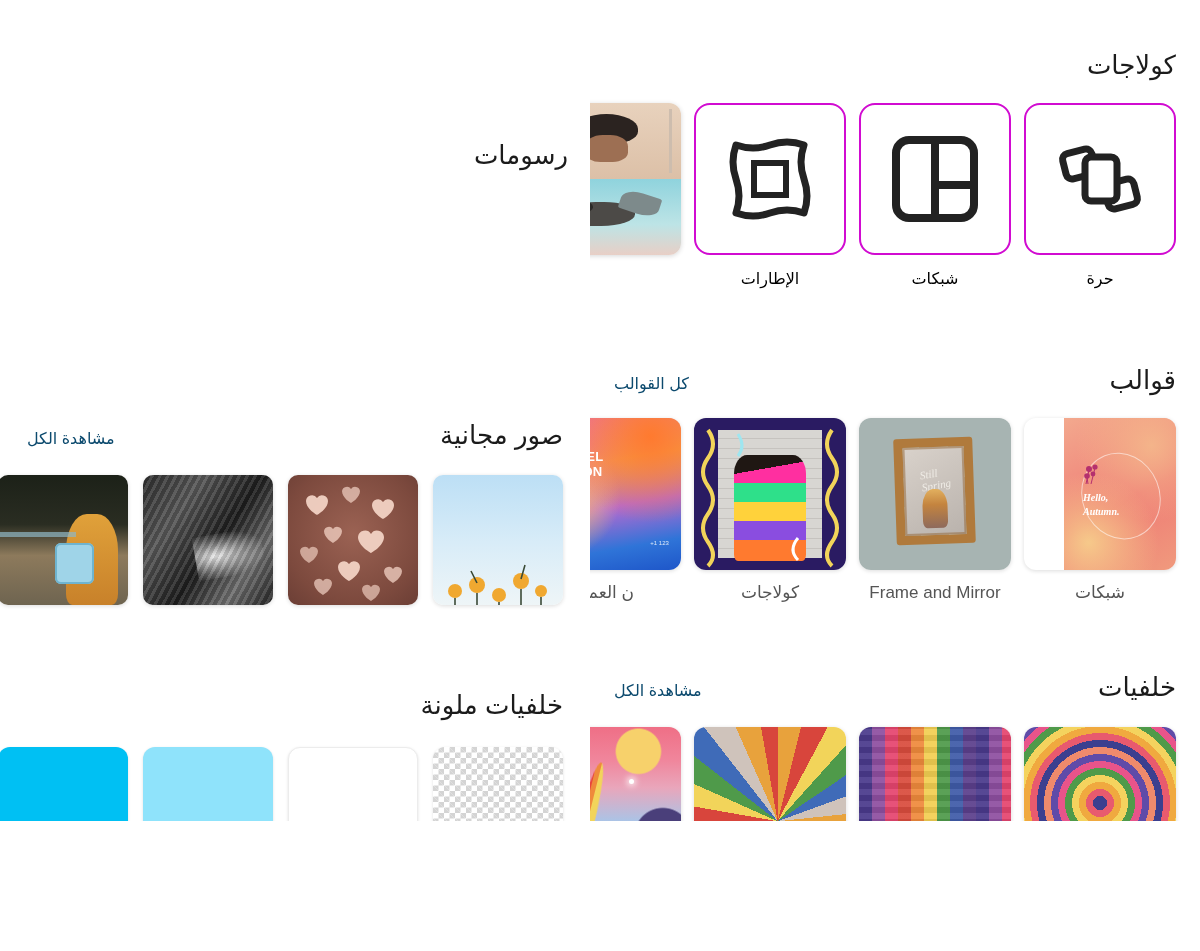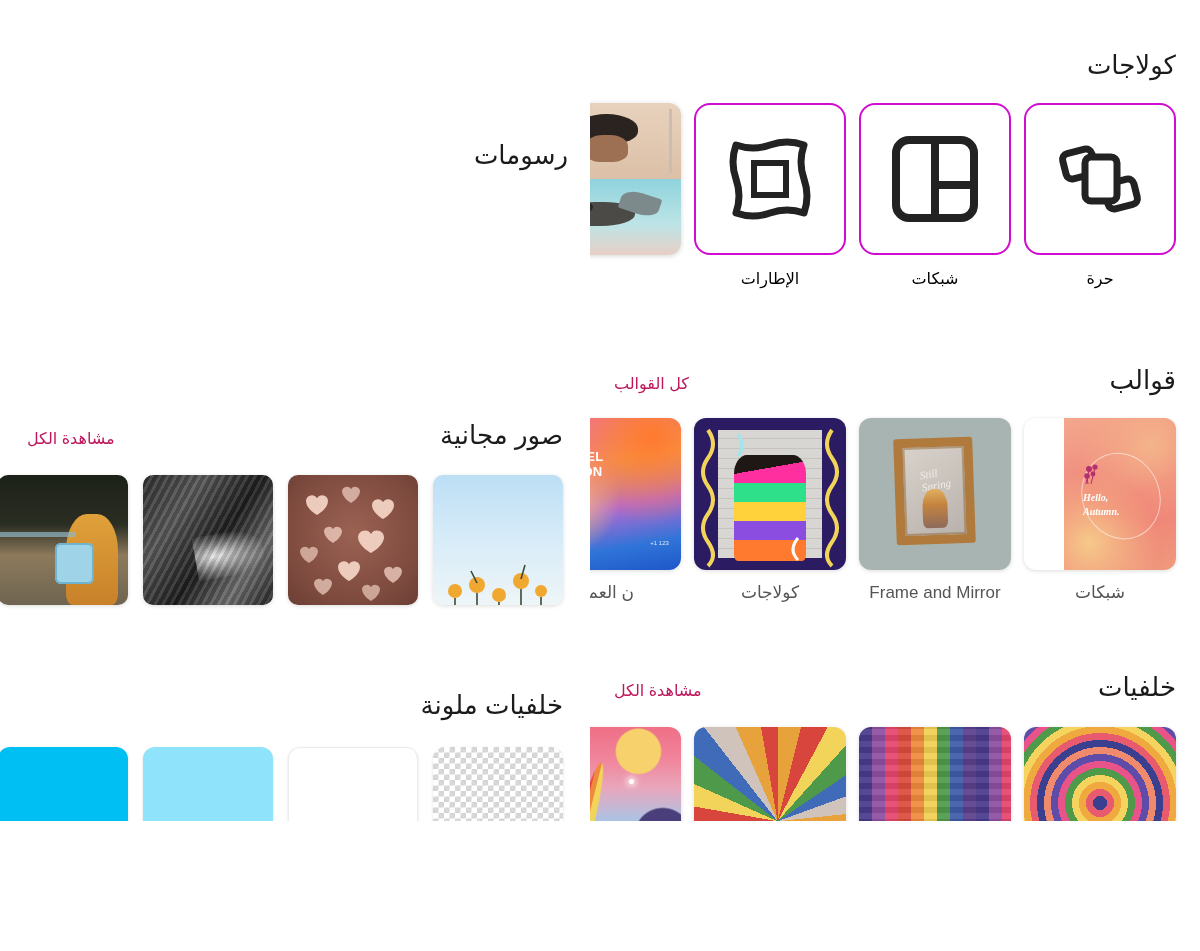"كل القوالب" .sec-link { color: #be185d -> #0c4a6e }
